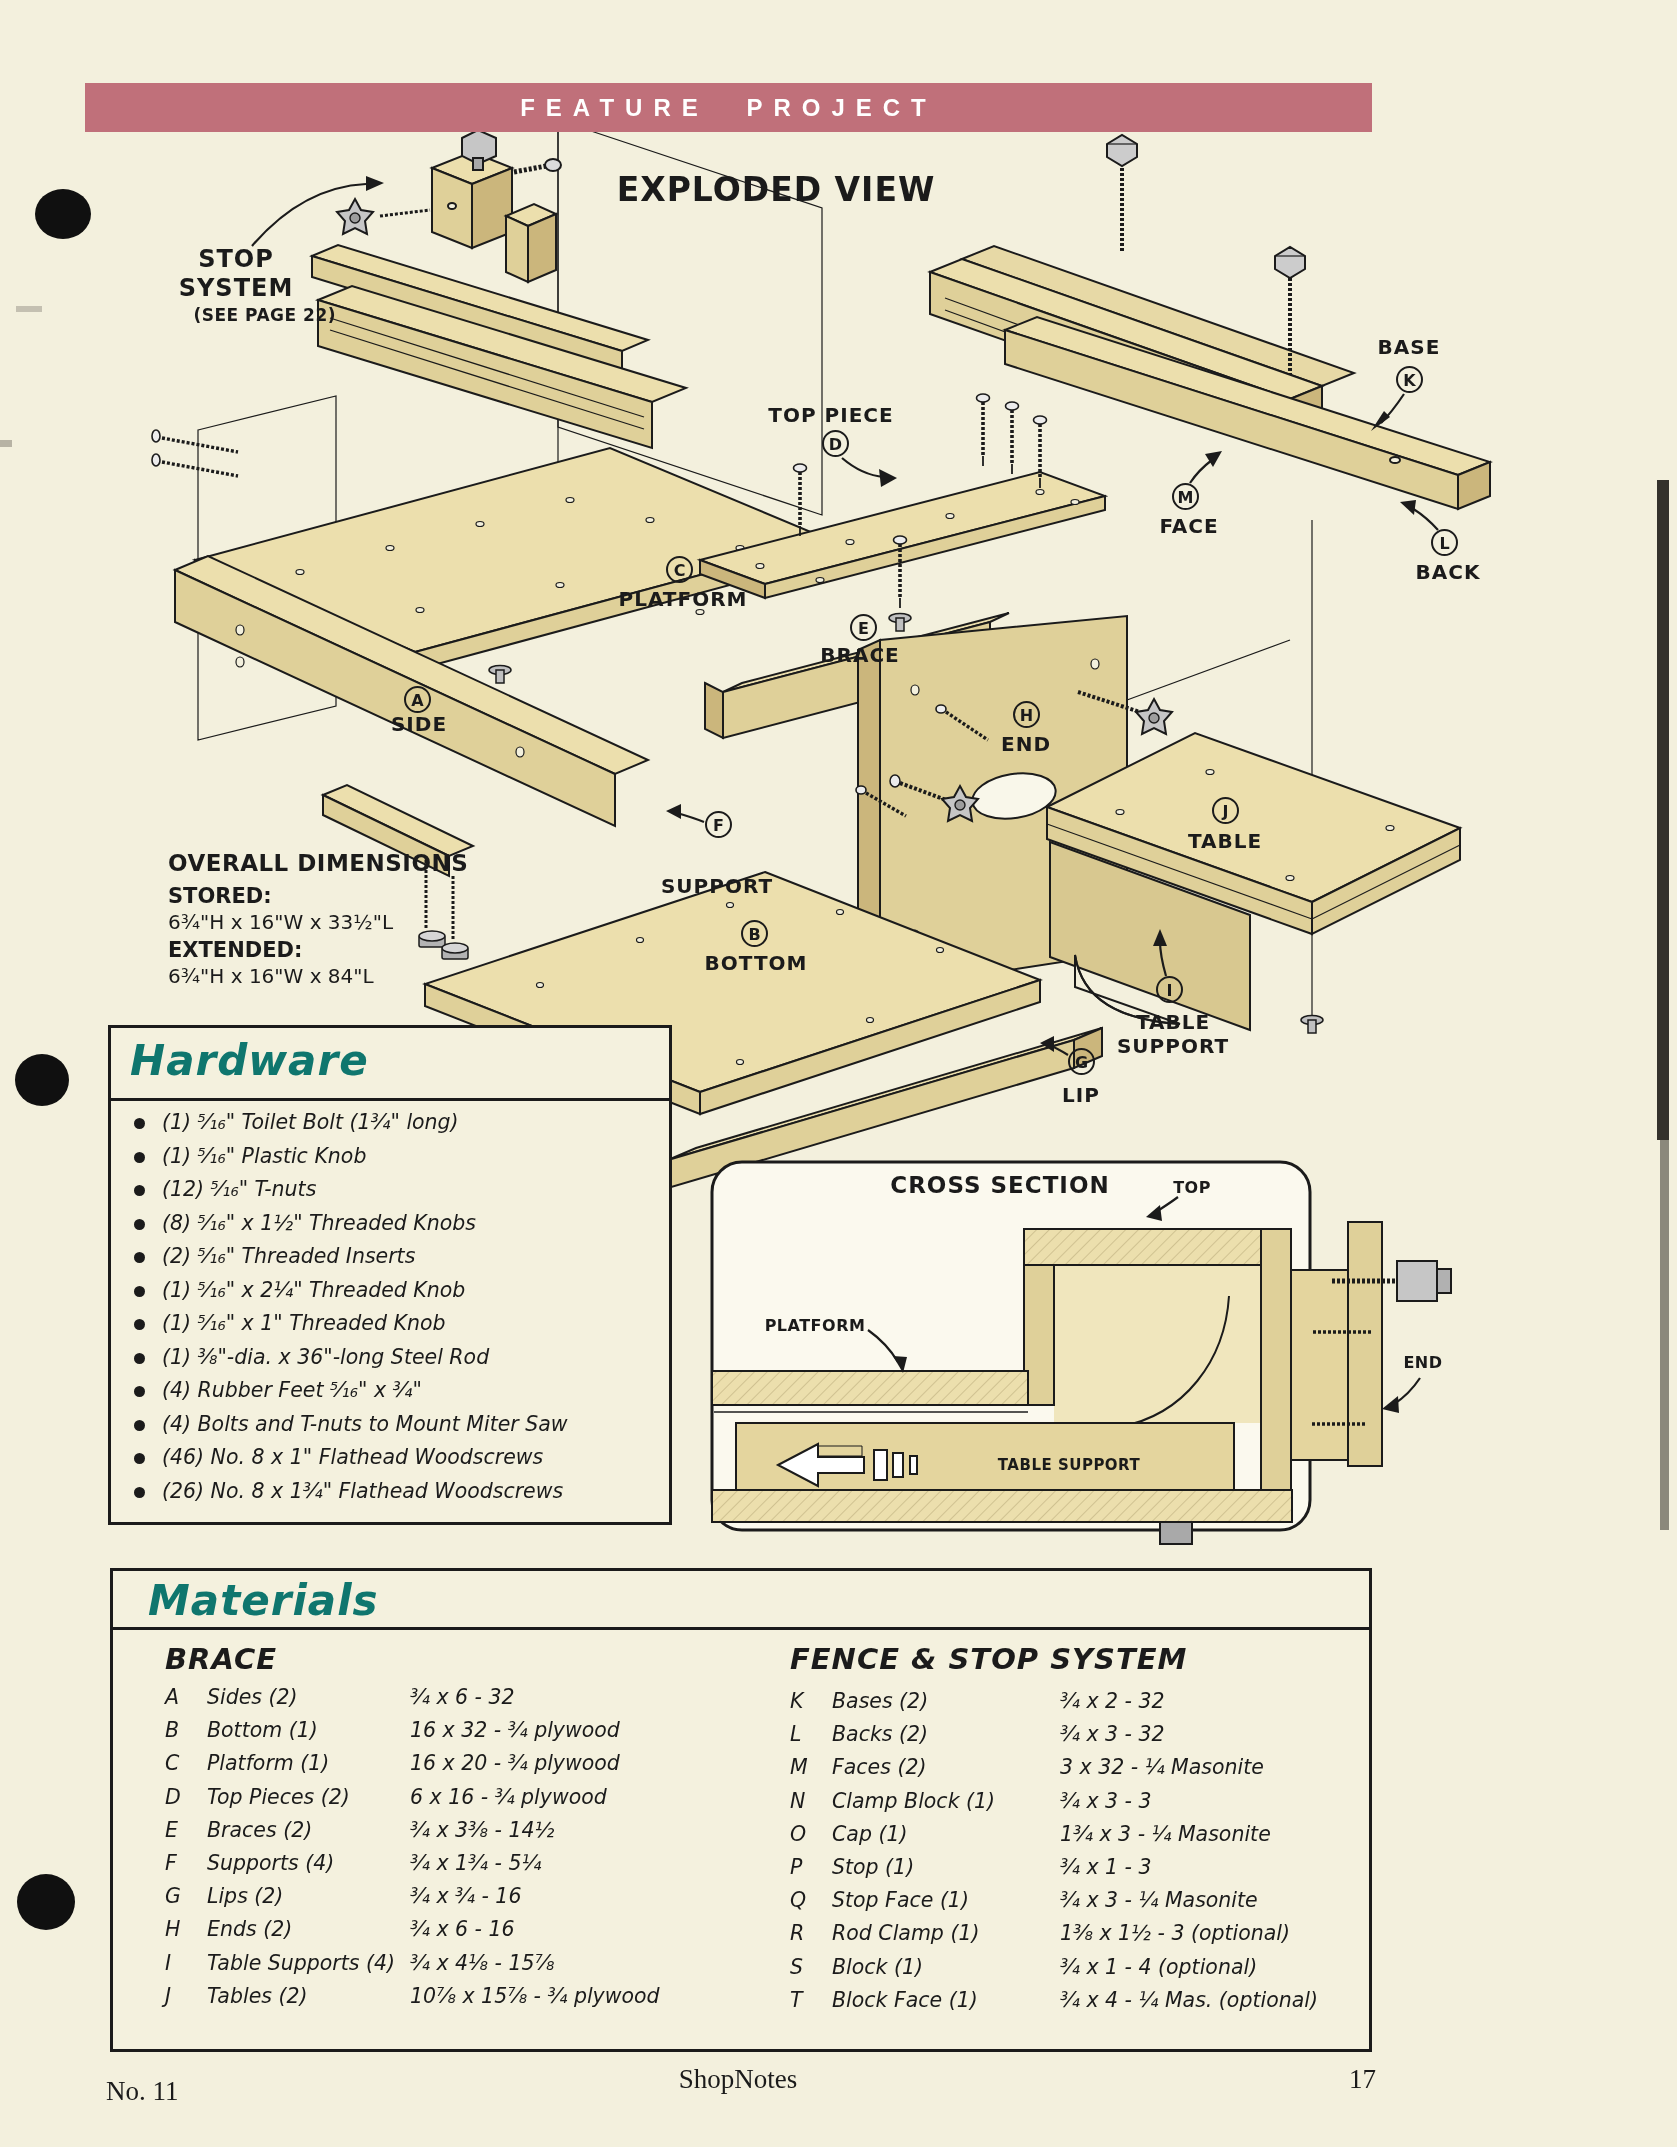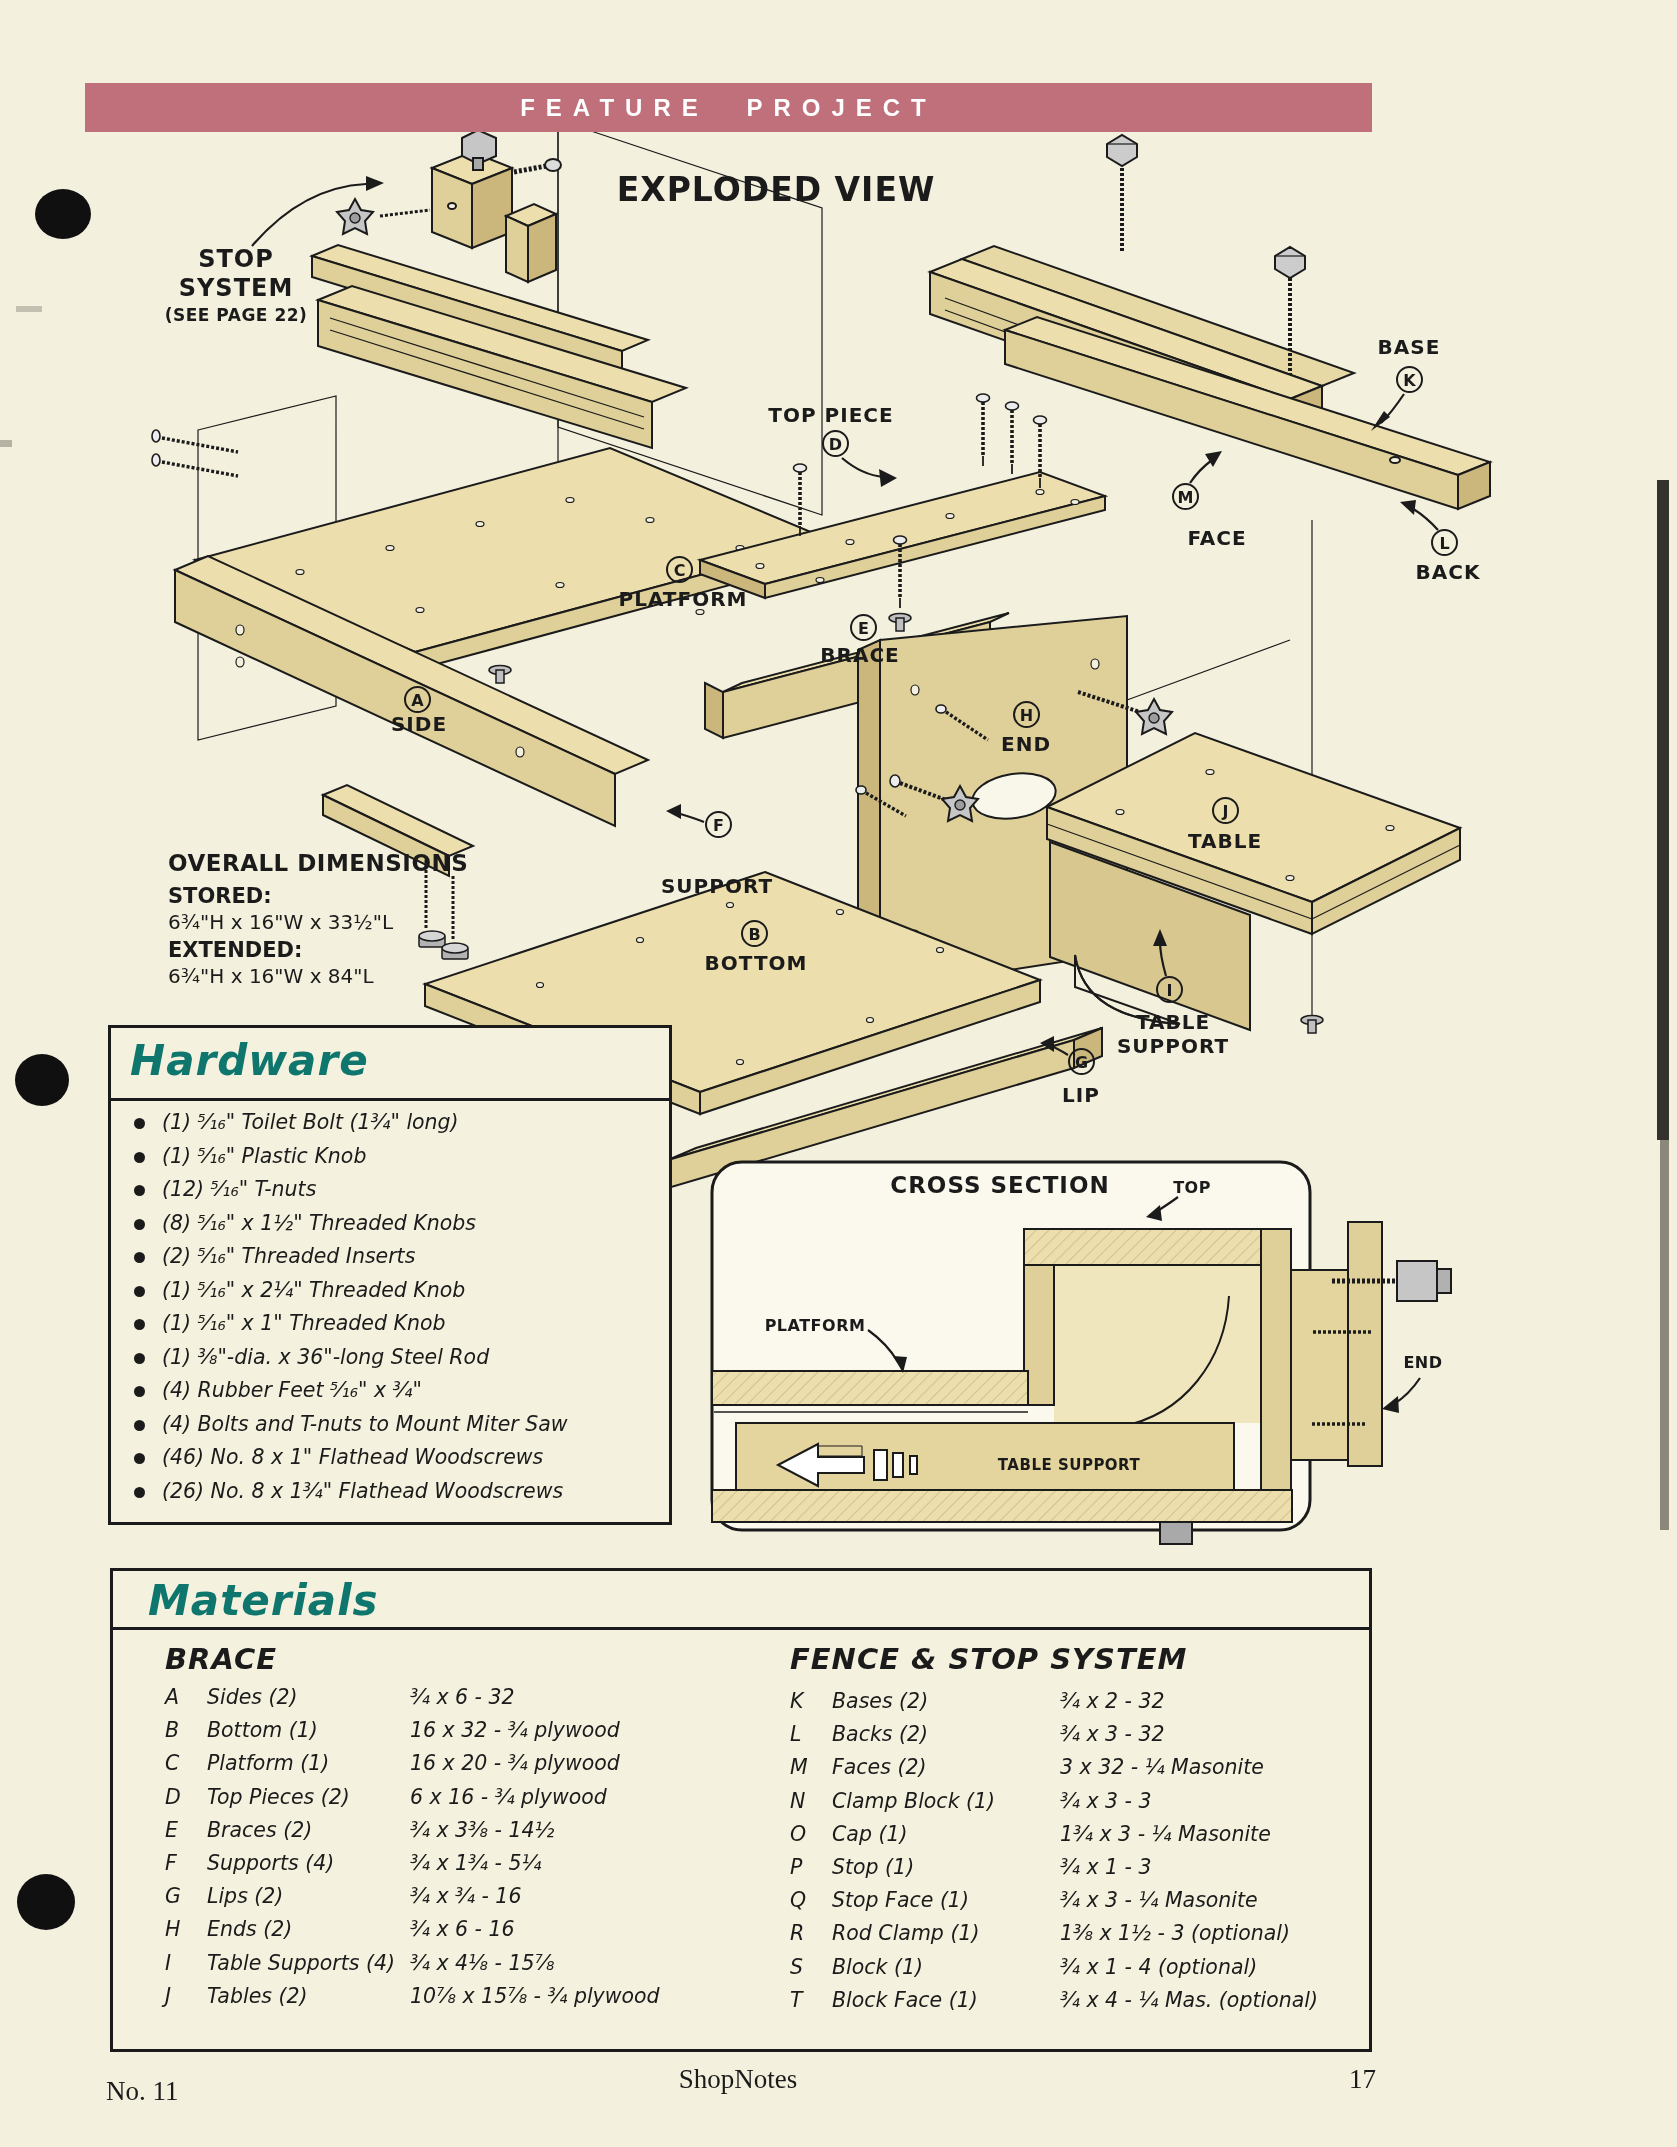"(SEE PAGE 22)" div.txt { text-align: center -> right }
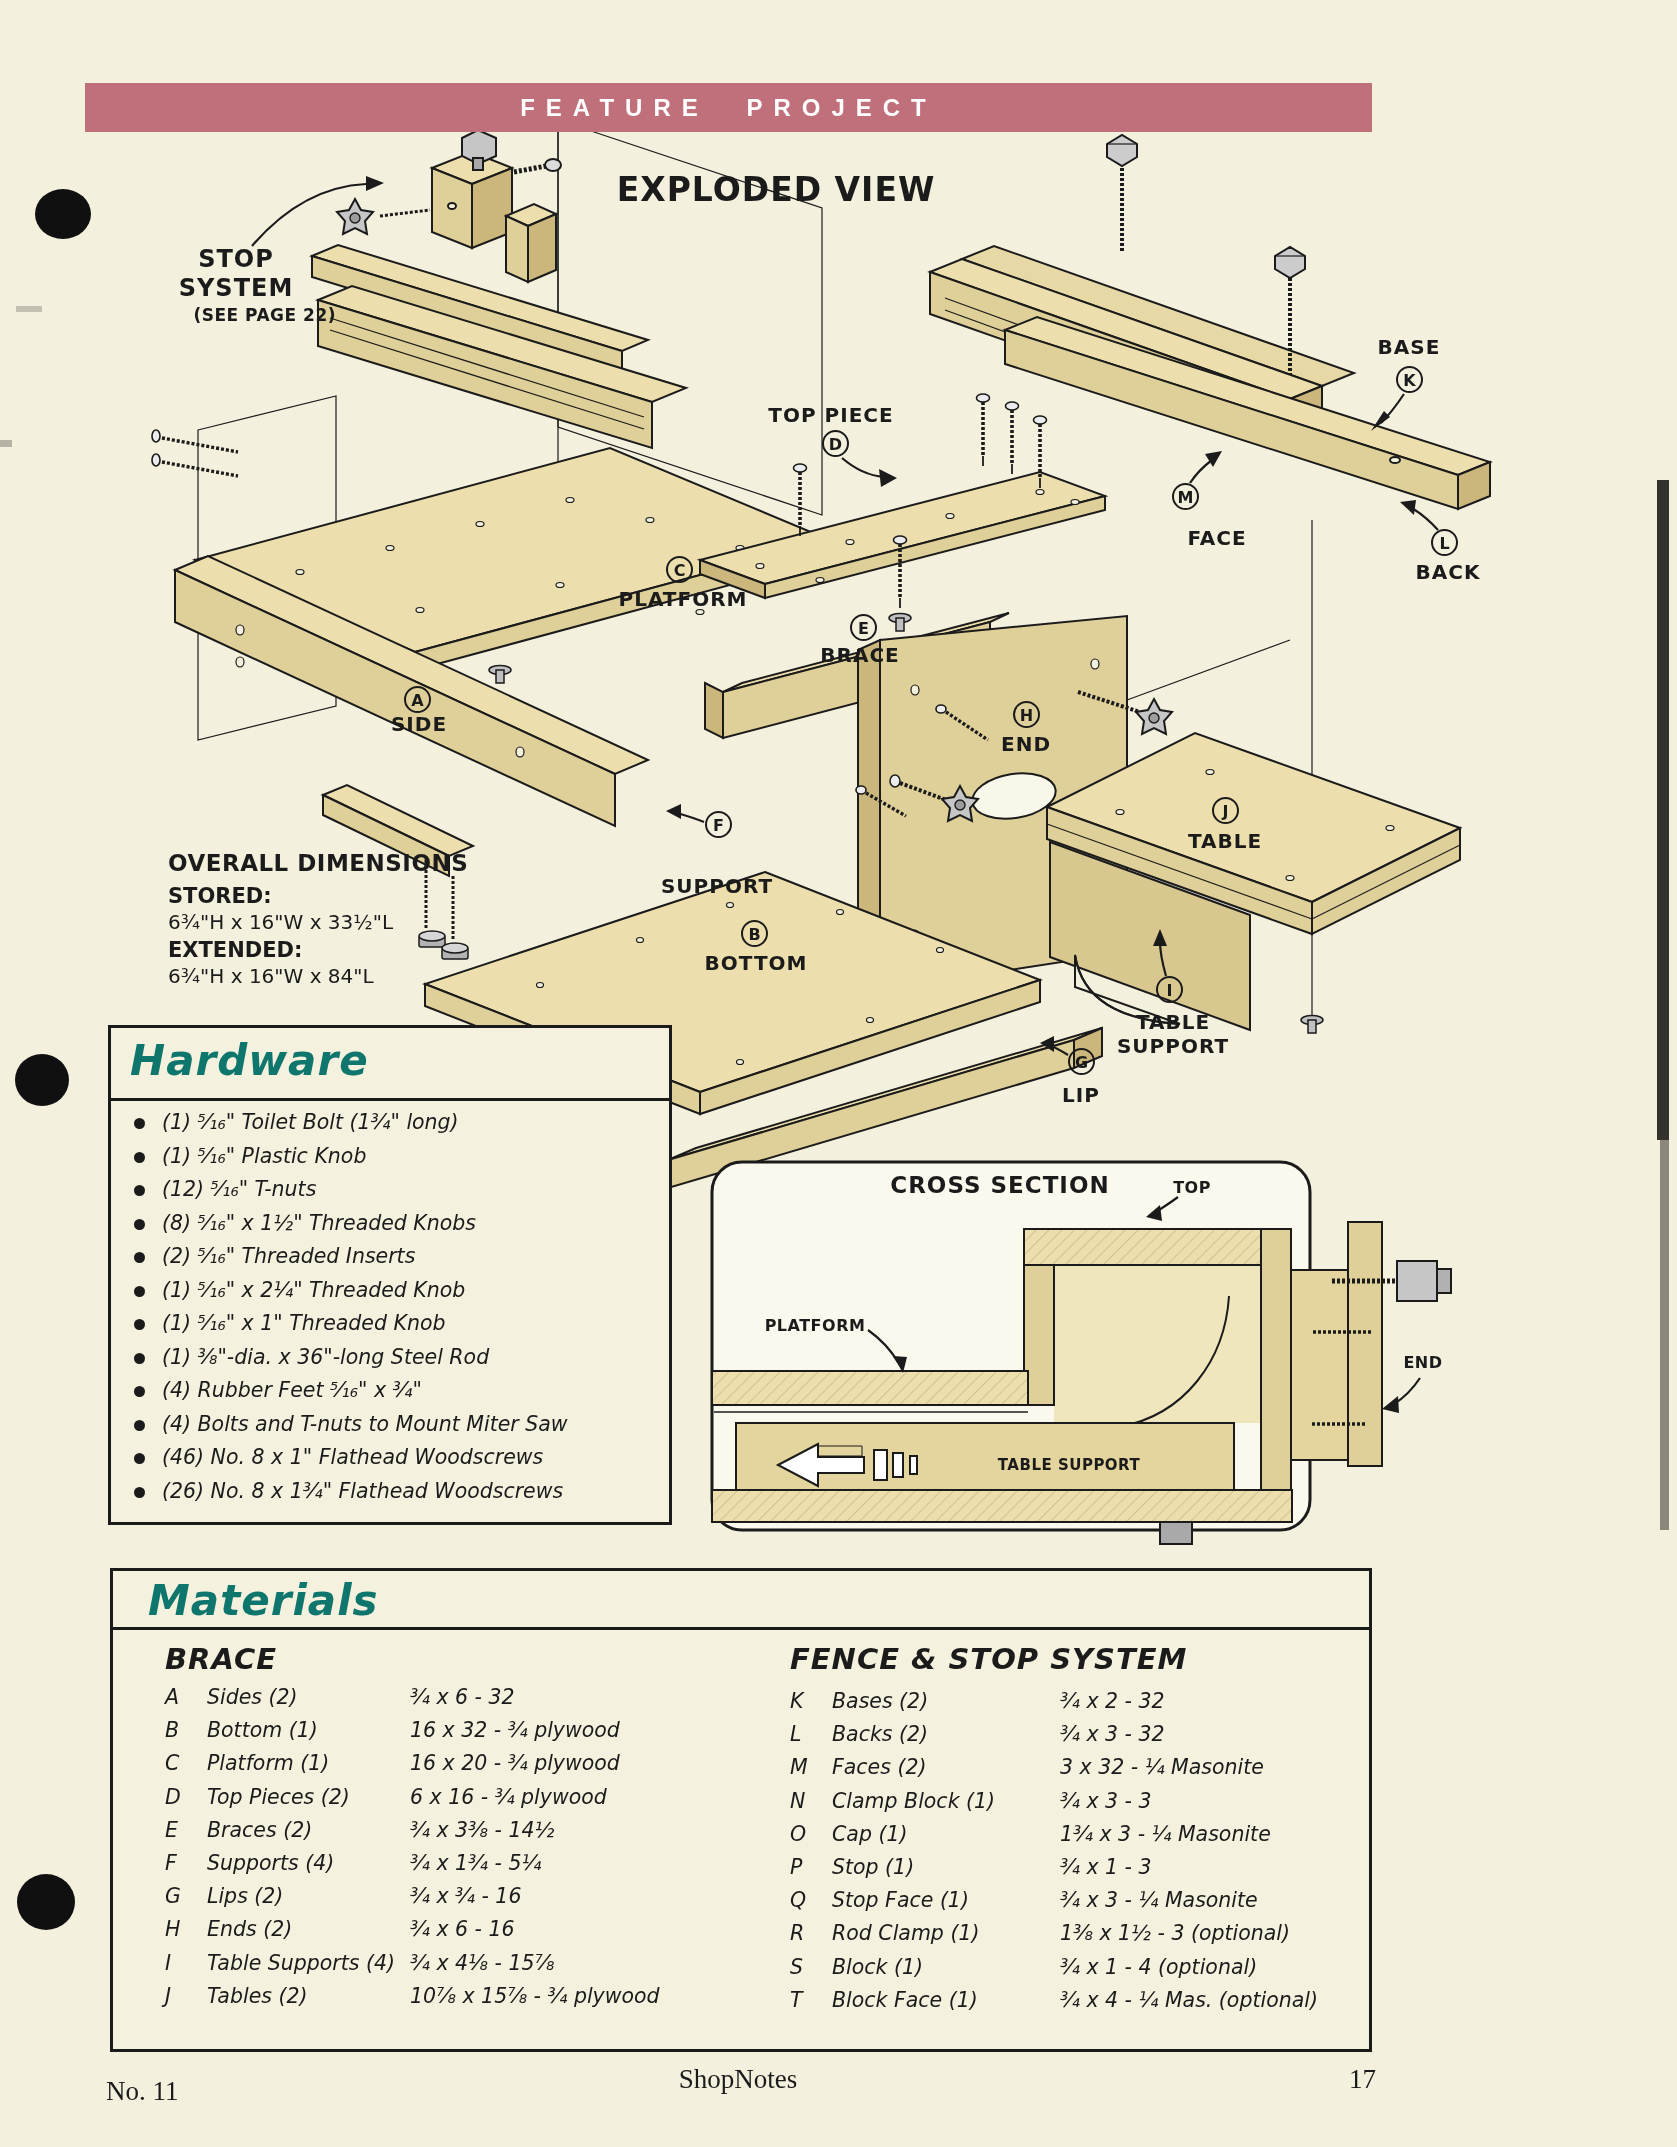"FACE" div.plabel { left: 1157px -> 1129px; margin-top: 12px -> none }
